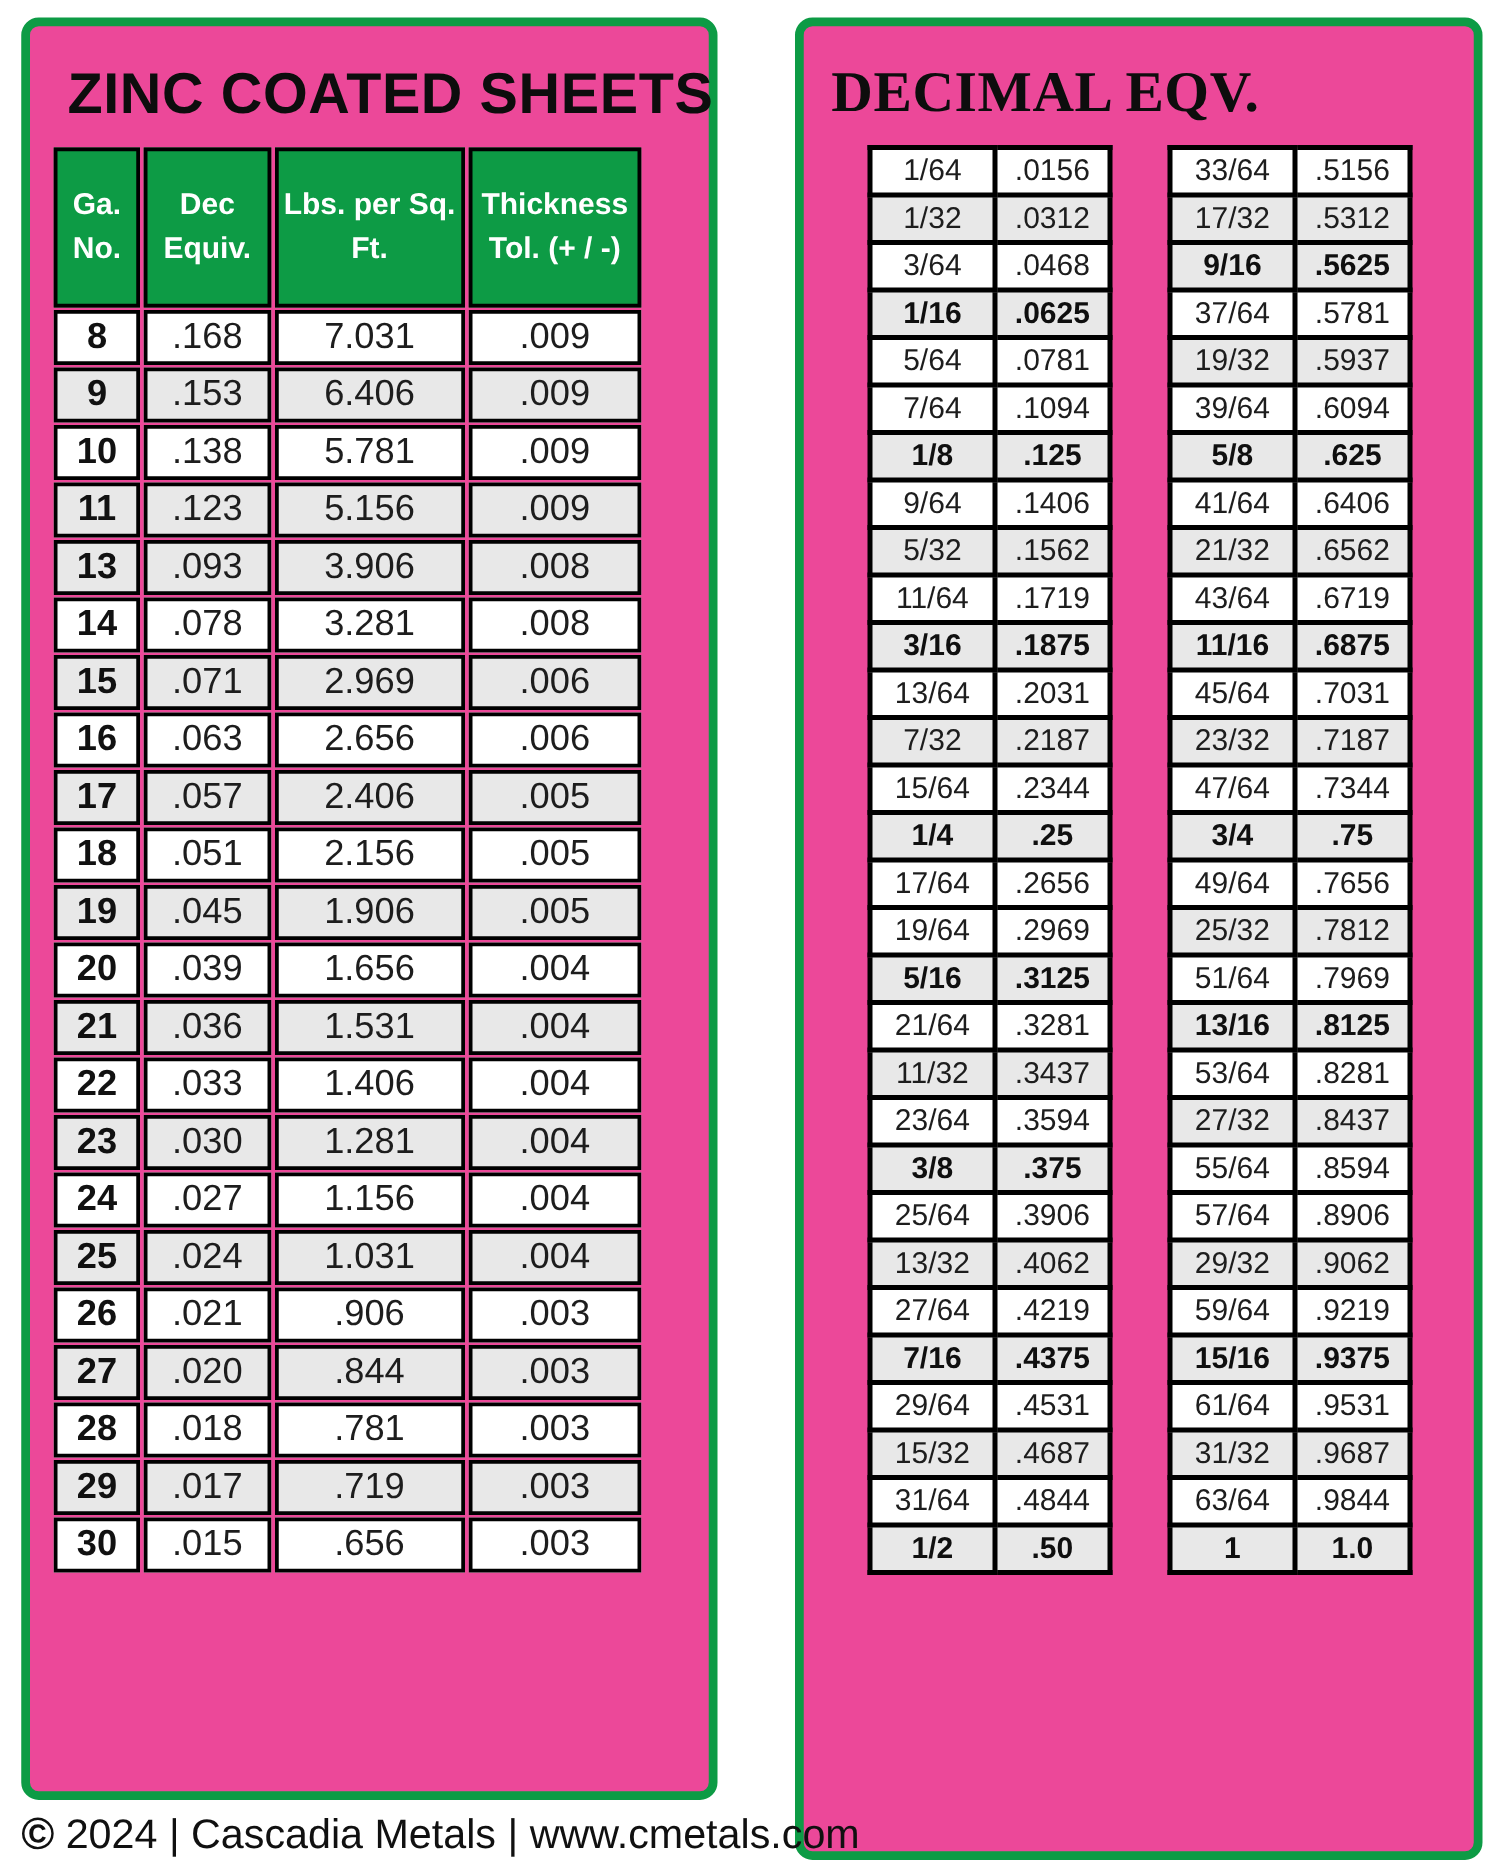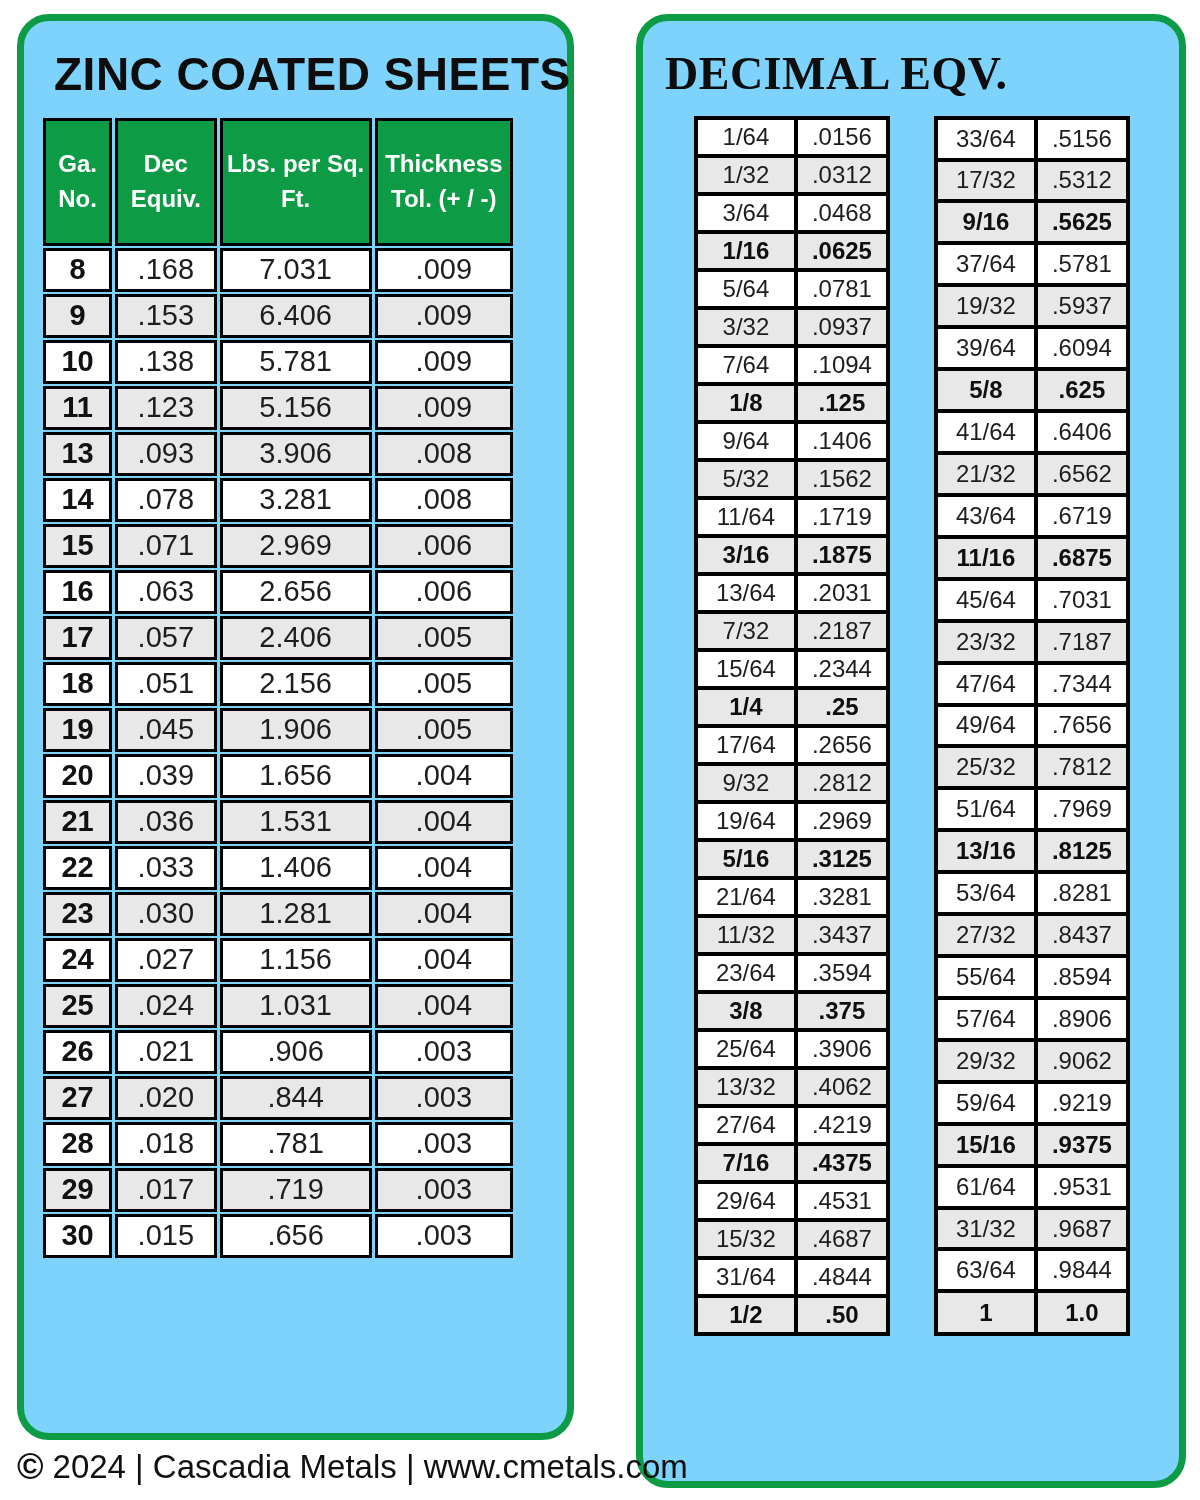"ZINC COATED SHEETS" .panel { background: #7dd3fc -> #ec4899; border-radius: 32px -> 14px }
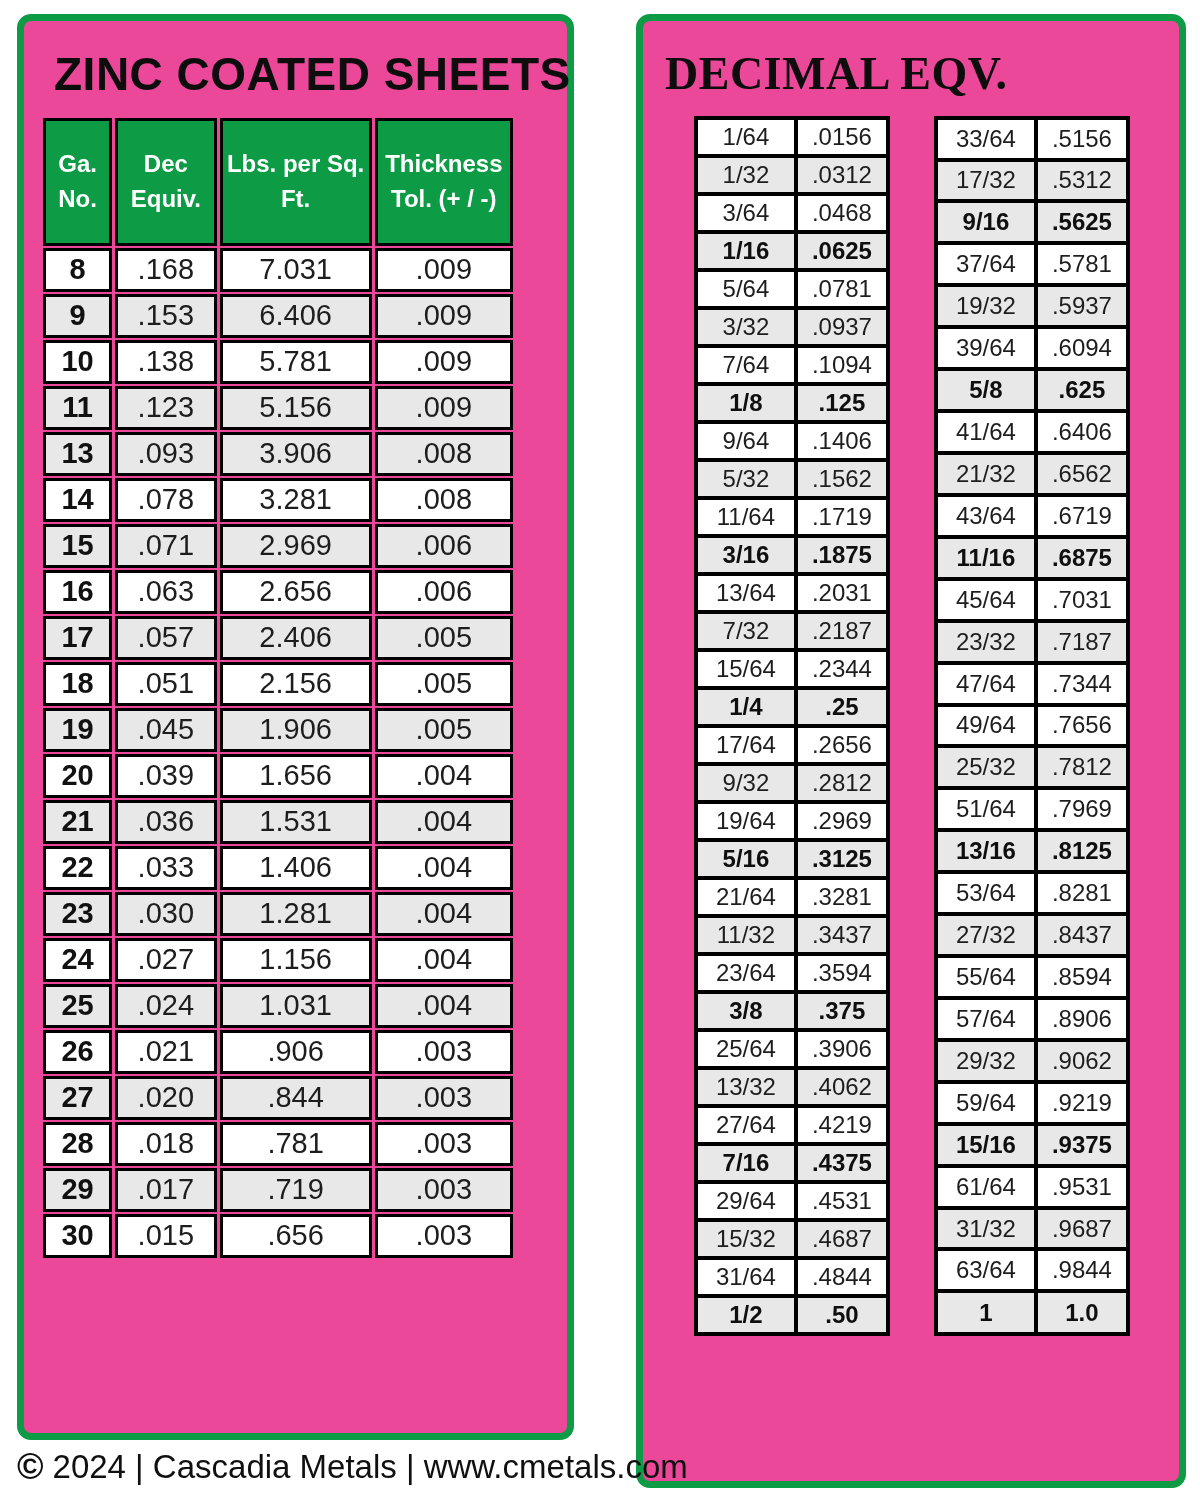"3/32" tr.alt { html: <tr> <td>3/32</td> <td>.0937</td> </tr> -> none }
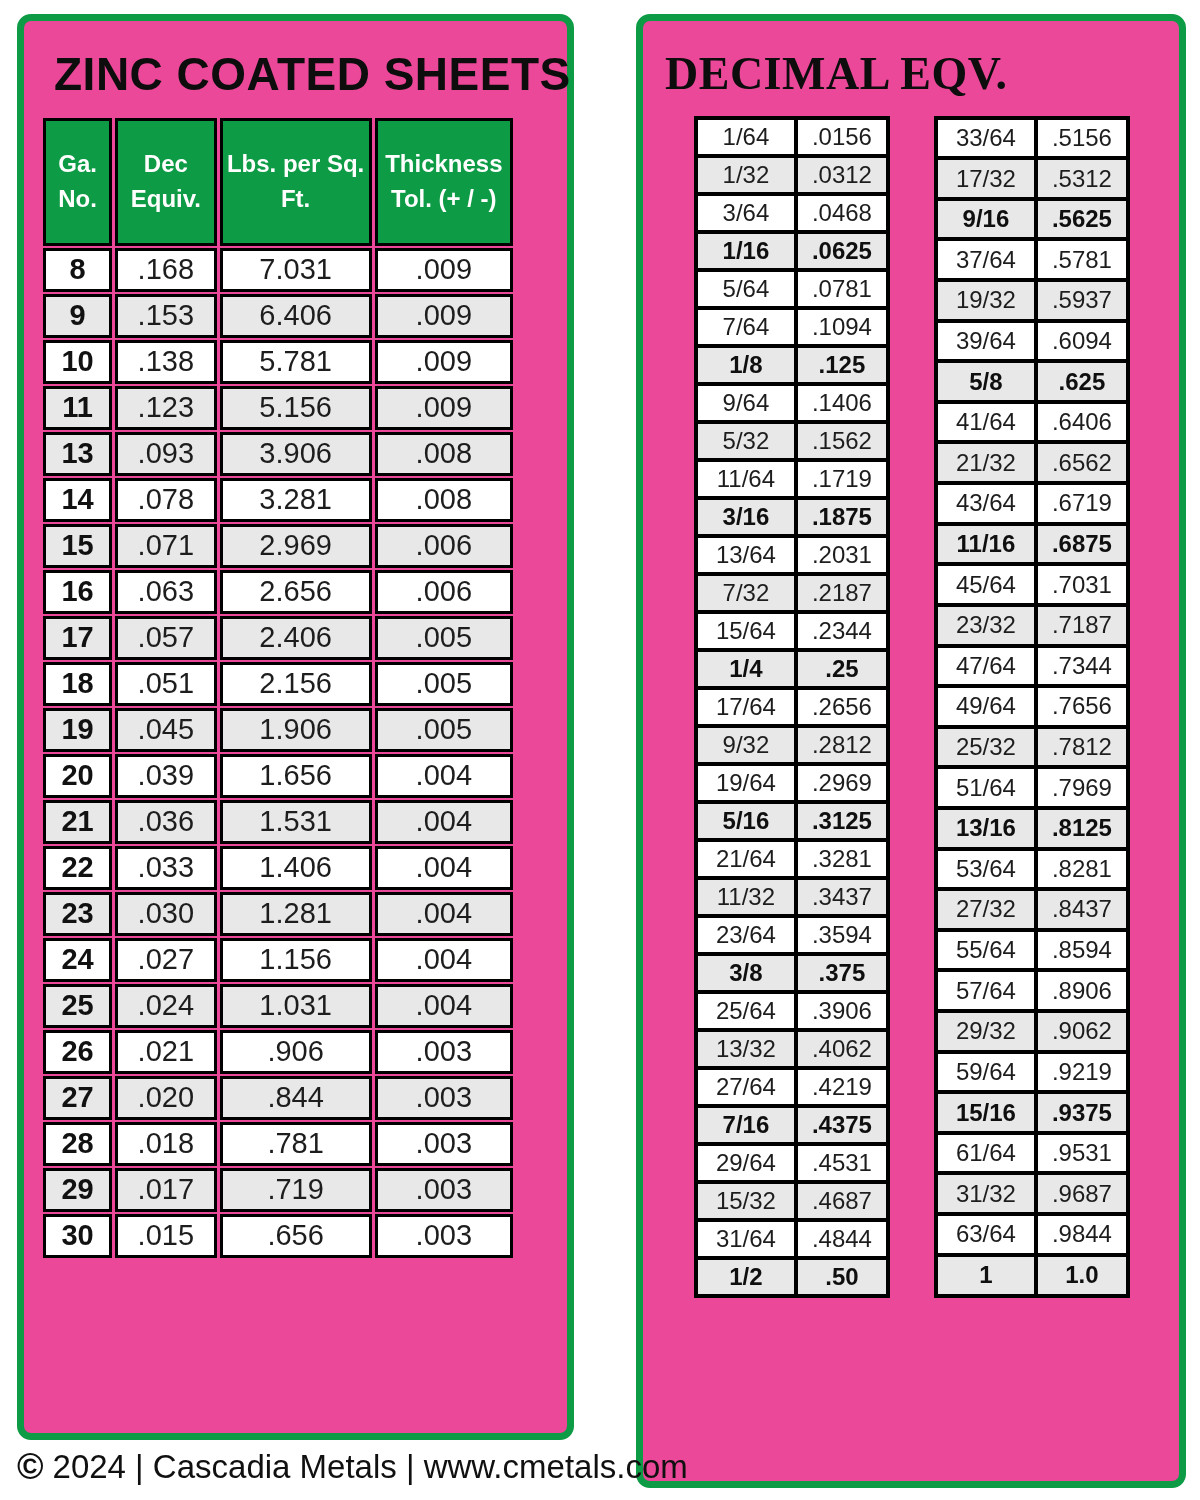"3/4" tr.alt { html: none -> <tr> <td>3/4</td> <td>.75</td> </tr> }
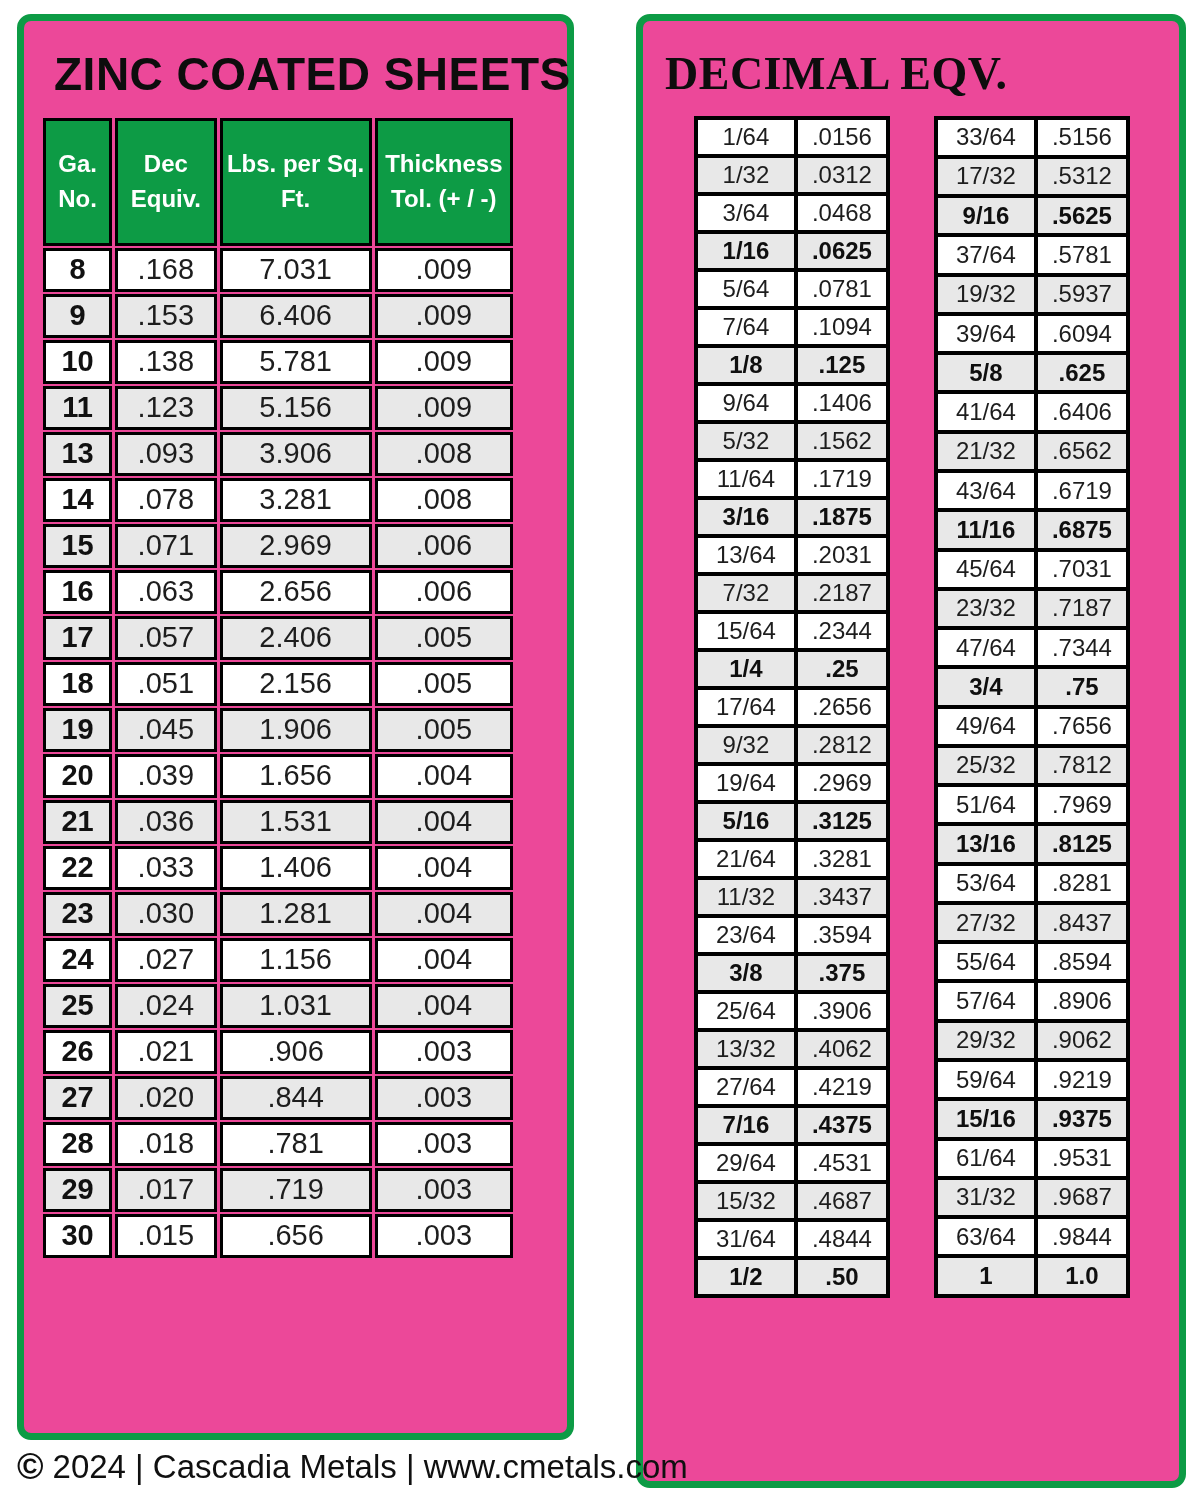"9/32" tr.alt { html: <tr> <td>9/32</td> <td>.2812</td> </tr> -> none }
